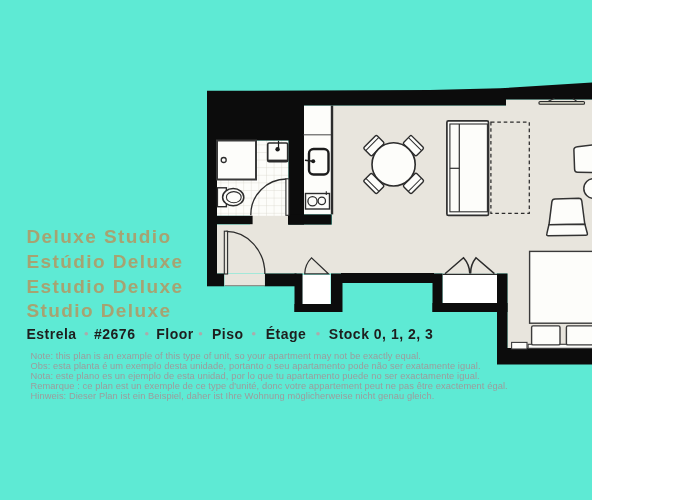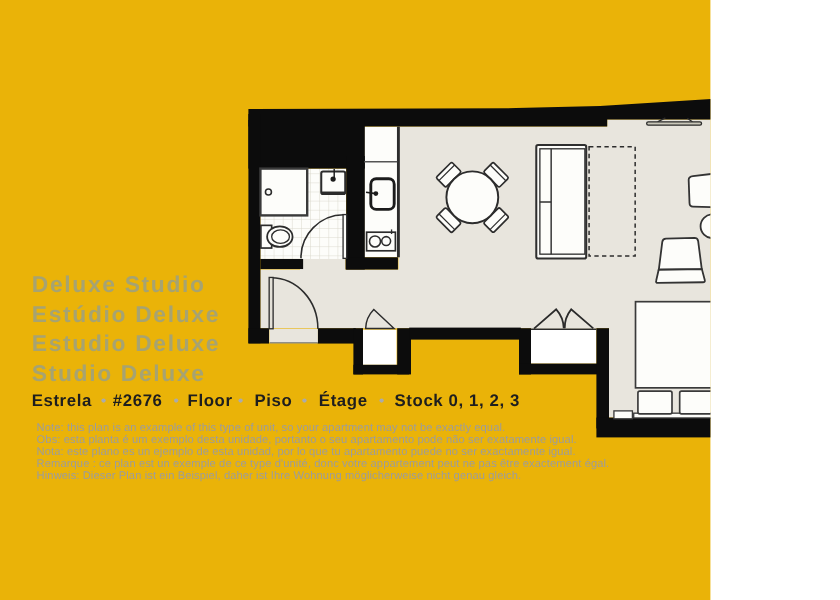"Deluxe Studio" #page { background: #eab308 -> #5eead4 }
